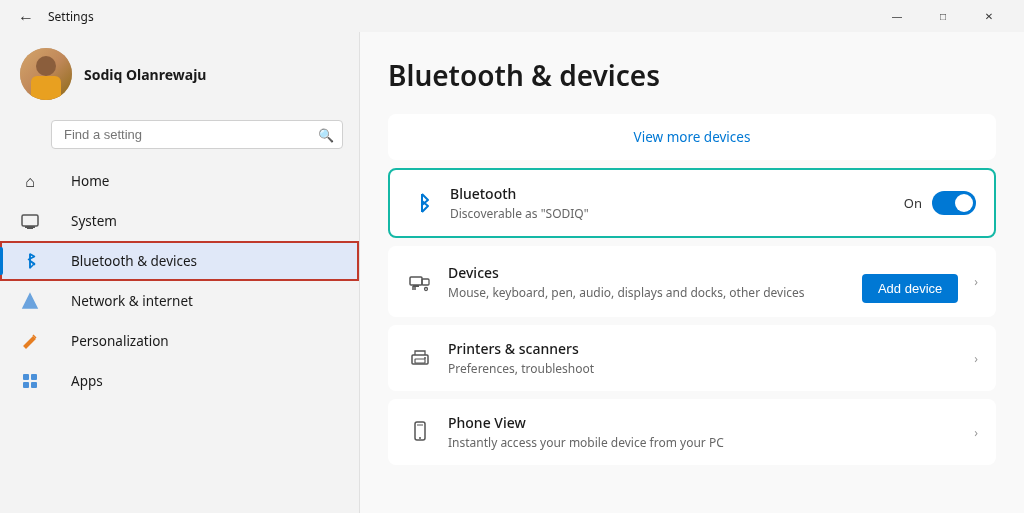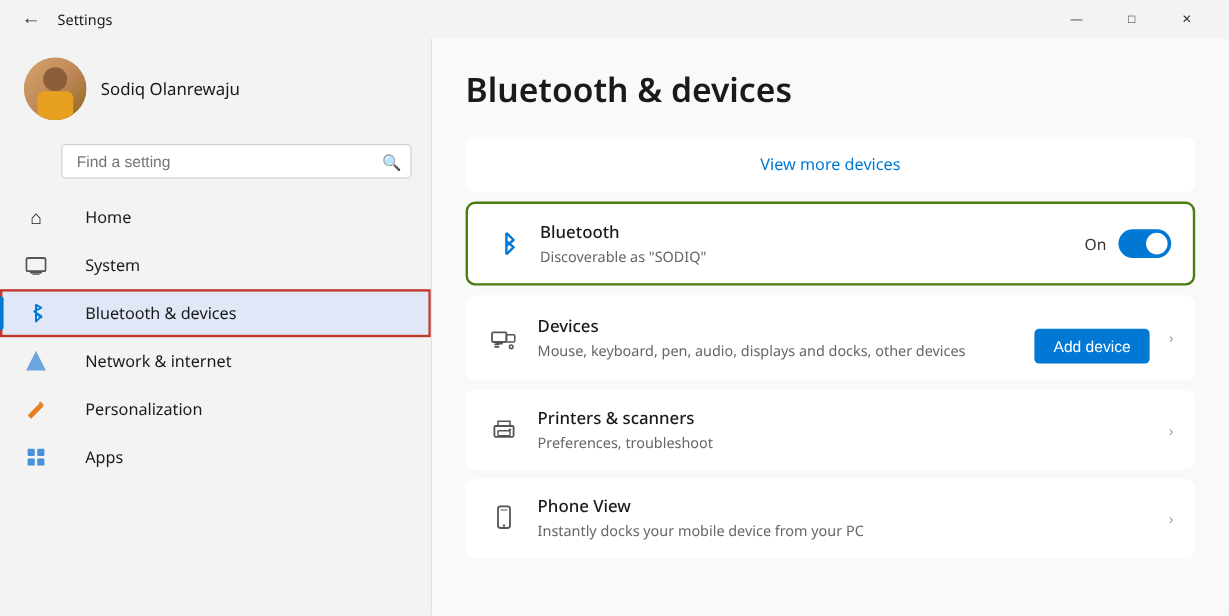"Sodiq Olanrewaju" .user-name { font-weight: 400 -> 700 }
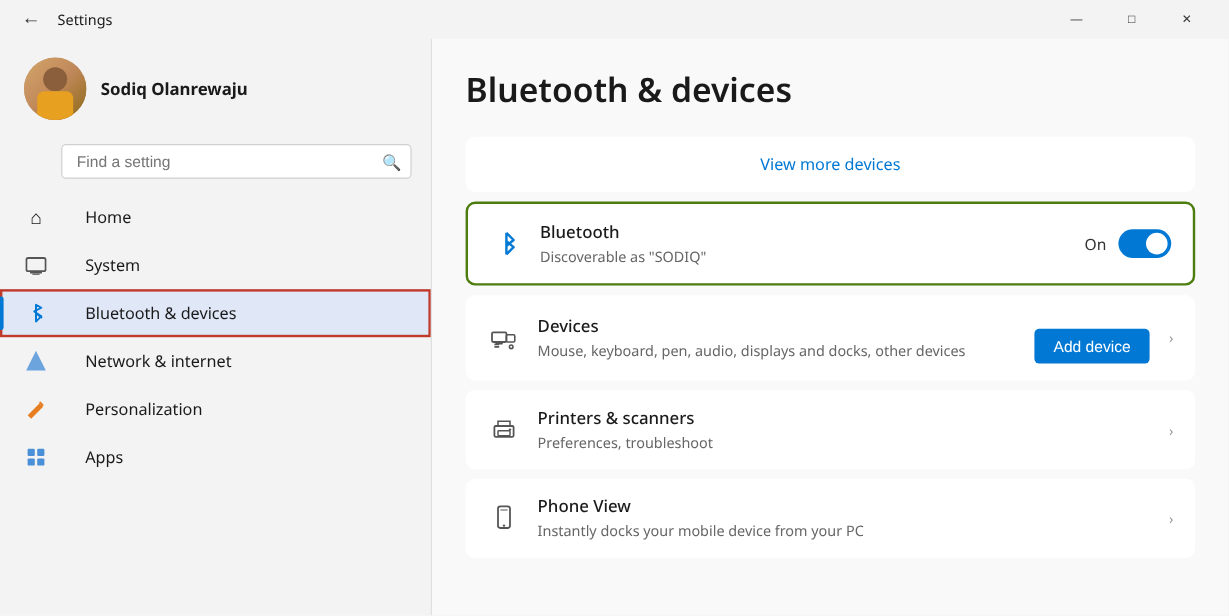"Bluetooth" .bluetooth-card { border: 2px solid #4d7c0f -> 2px solid #14b8a6 }
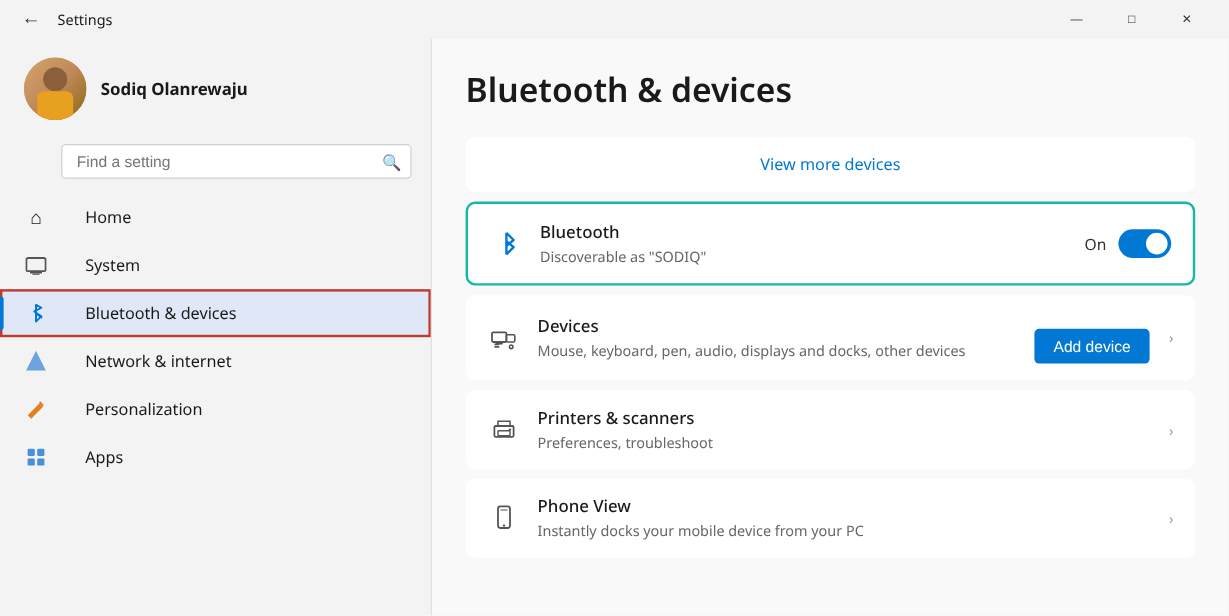"Instantly docks your mobile device" div.setting-row-subtitle { text: docks -> access }
